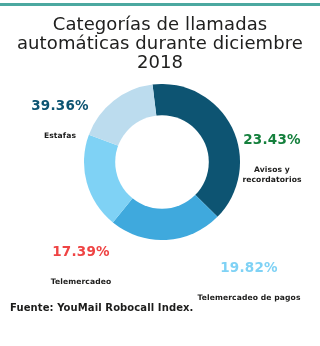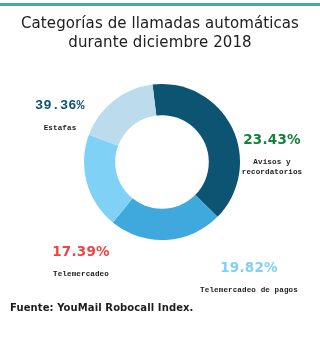"Categorías de llamadas automáticas" .title { font-size: 15px -> 18px }
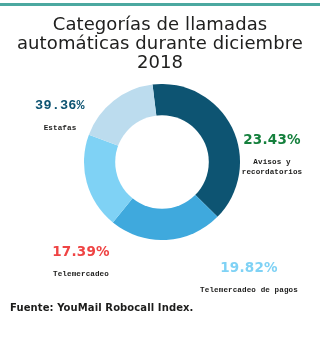"39.36%" span.pct { font-family: Liberation Mono, monospace -> none }
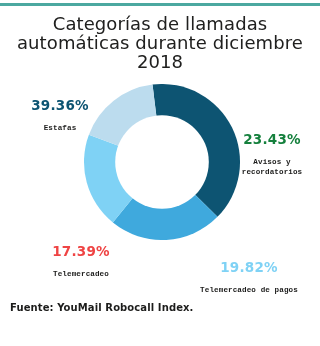"Estafas" .callout .cat { font-family: Liberation Mono, monospace -> none; margin-top: 10px -> 18px }
